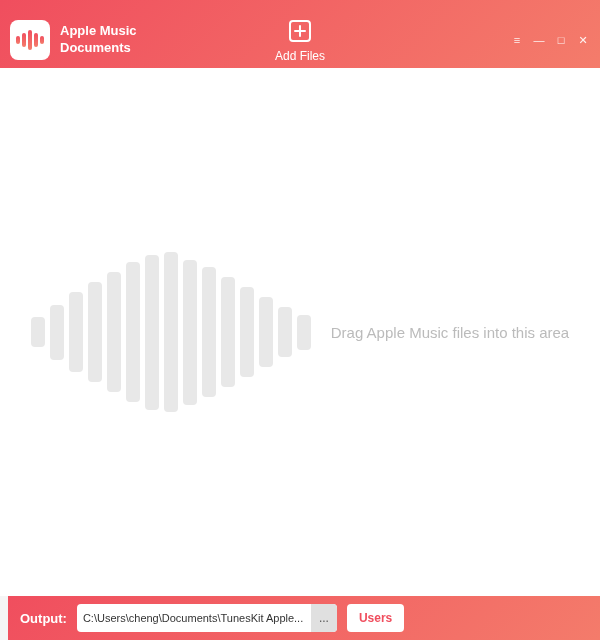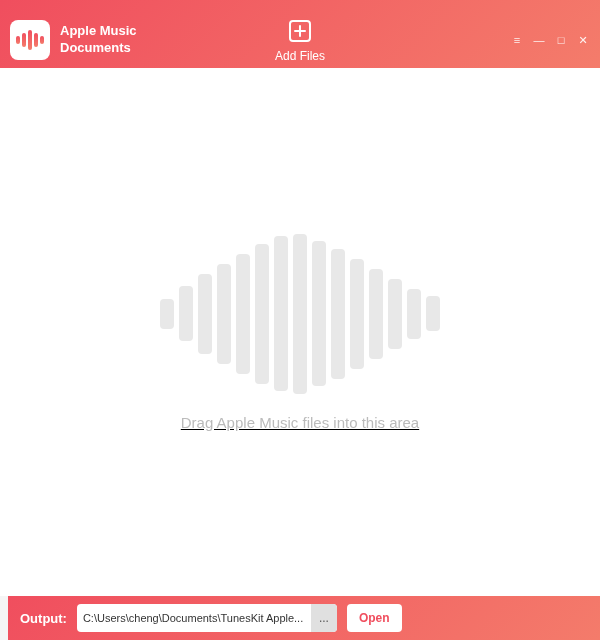"Drag Apple Music files into" .drop-area { flex-direction: column -> row; text-decoration: underline -> none }
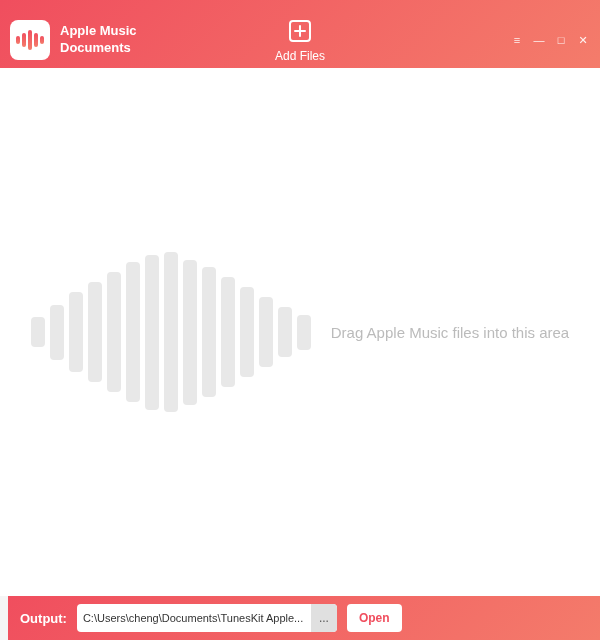"Open" button.open-btn { text: Open -> Users }
